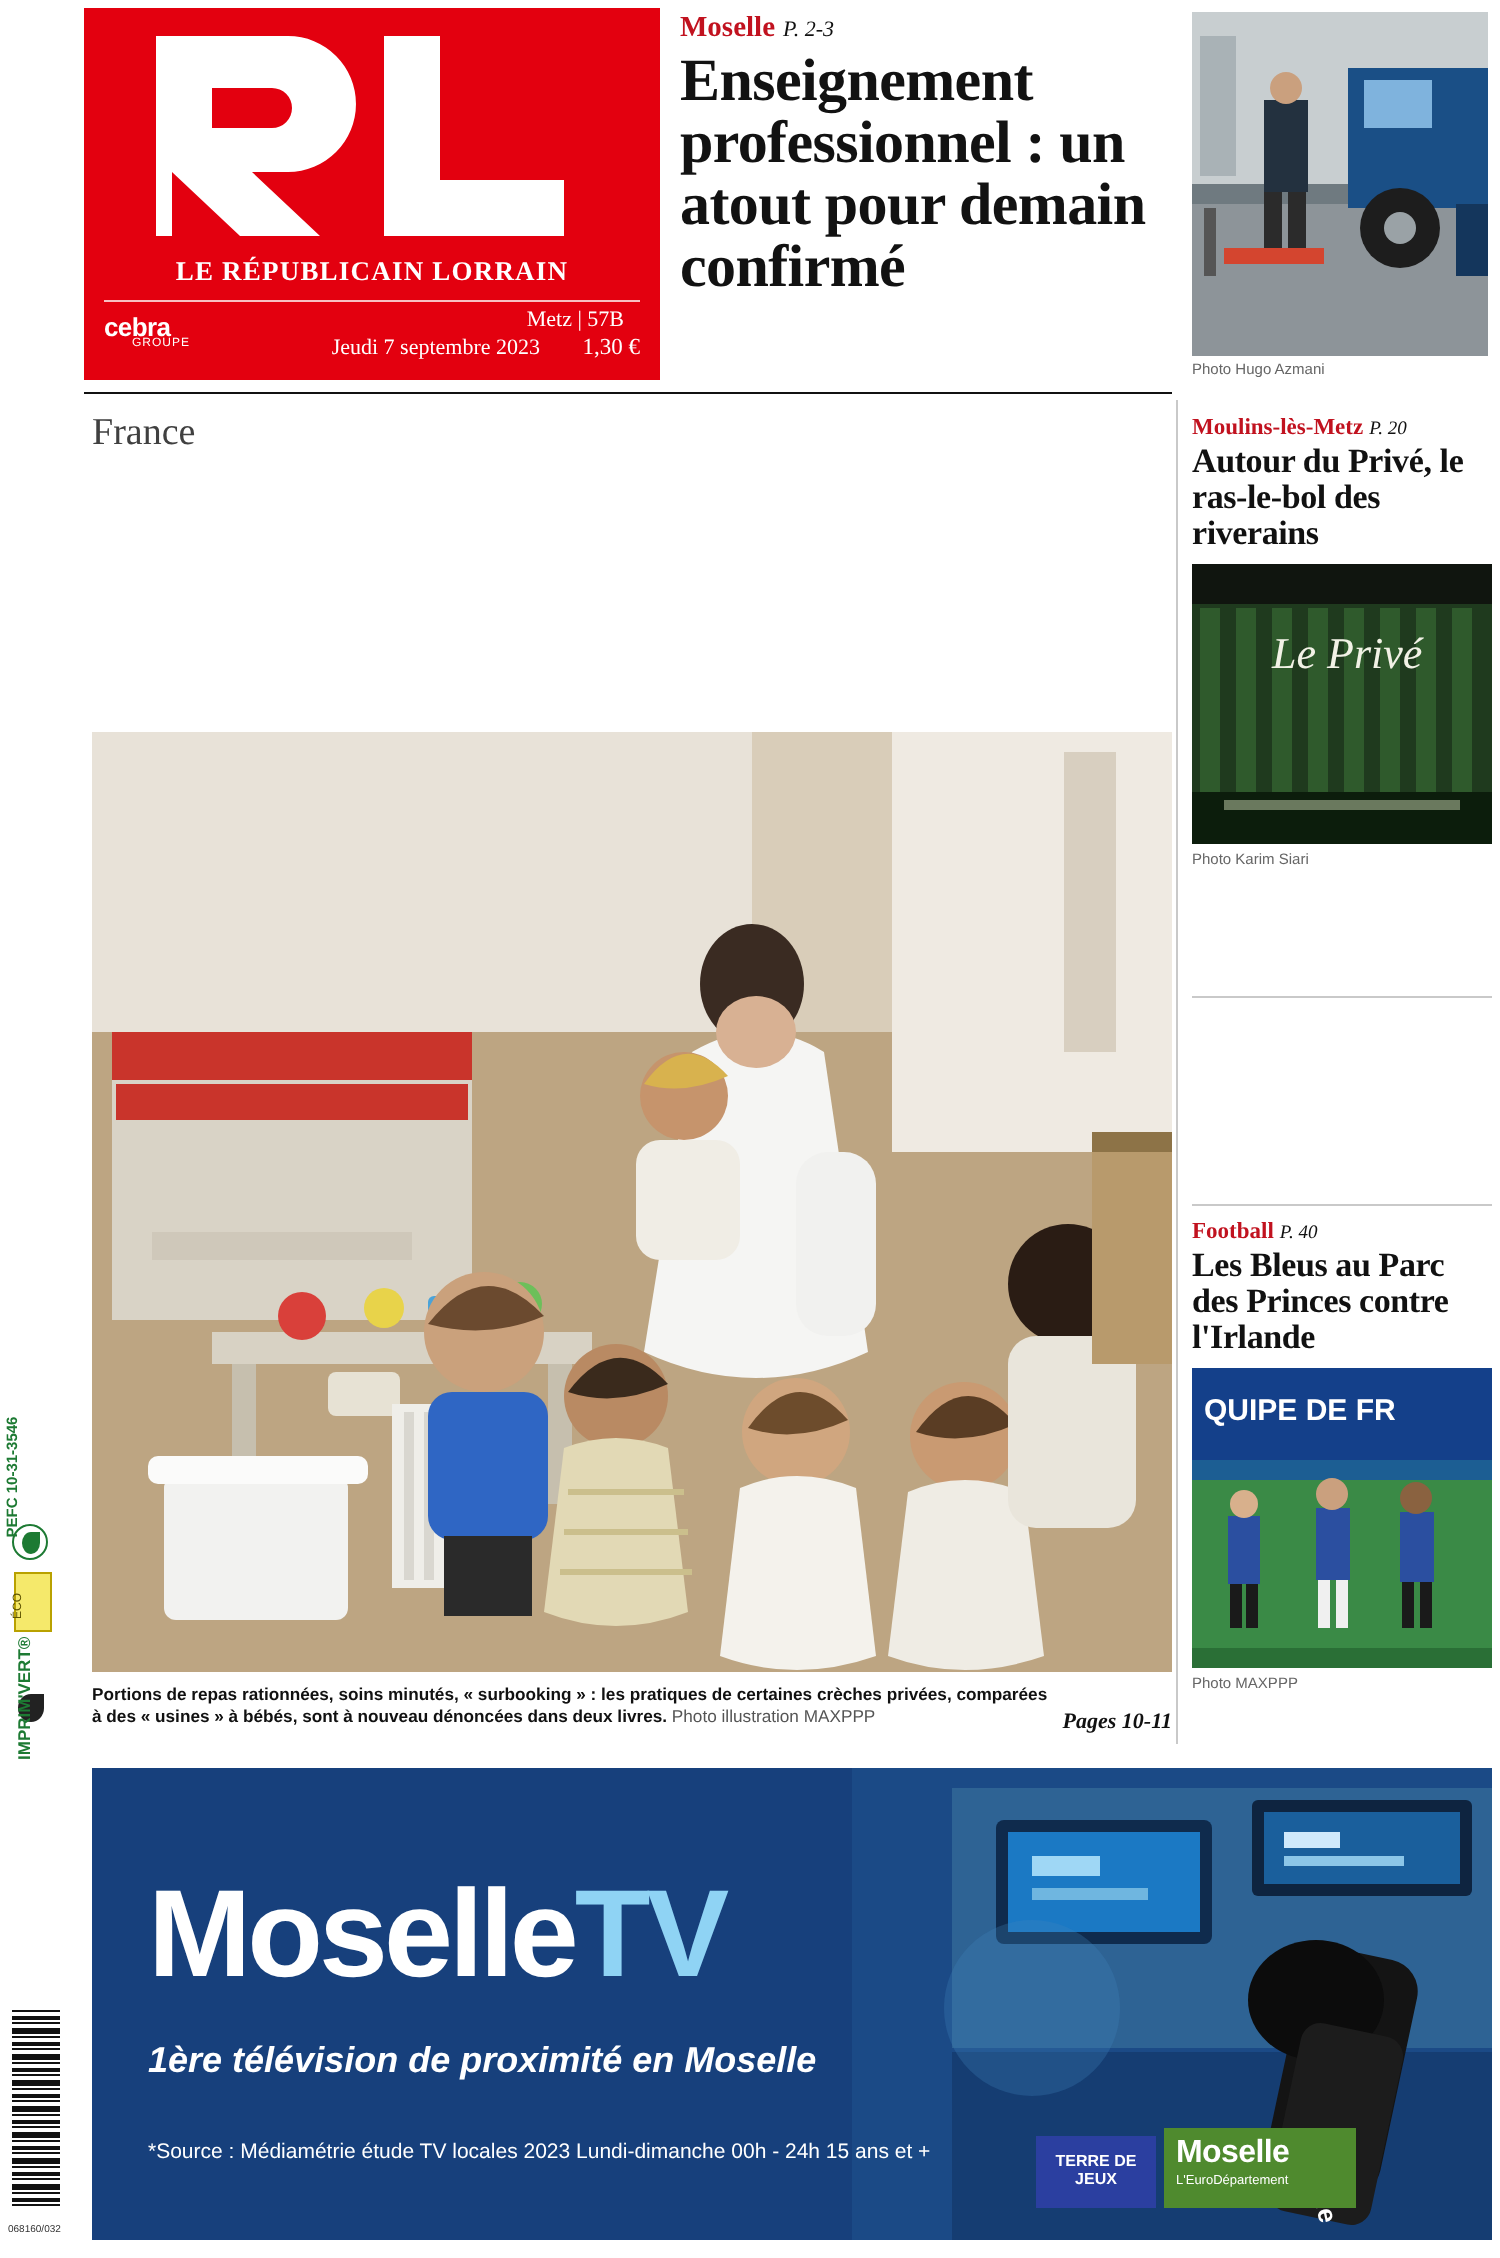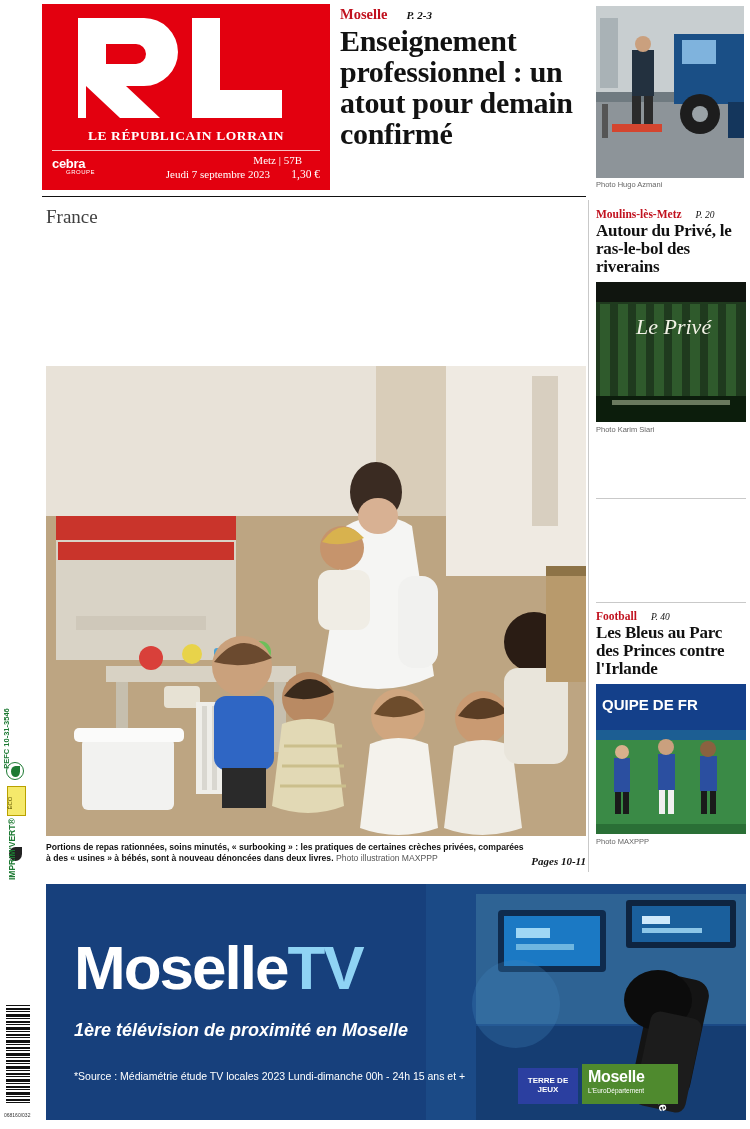"P. 2-3" .teaser-kicker em { font-weight: bold -> normal; margin-left: 19px -> 4px }
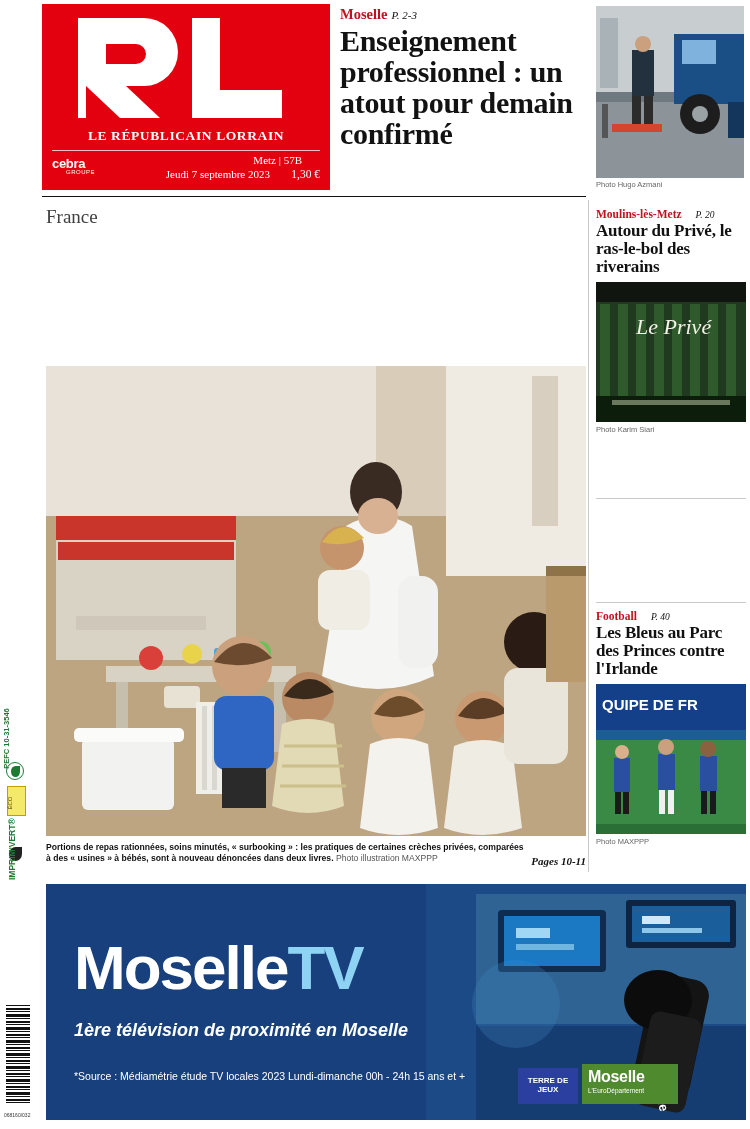"Metz | 57B" .md-line1, .md-line2 { right: 28px -> 18px }
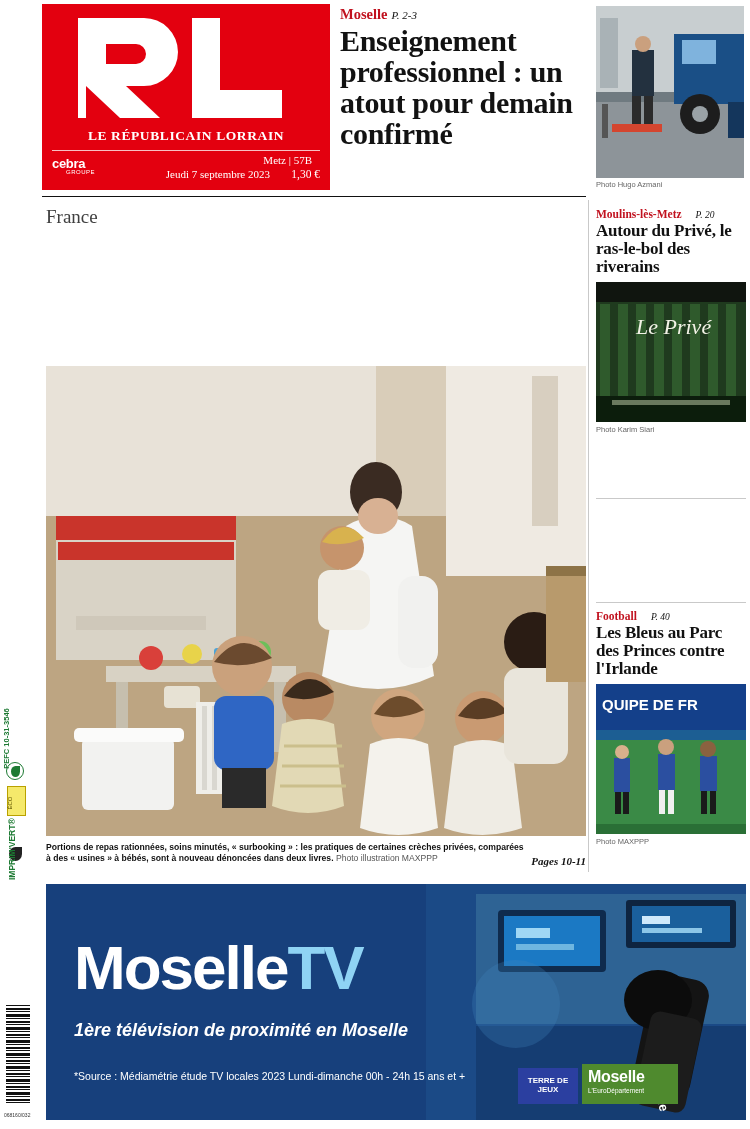"P. 20" .rail-kicker em { margin-left: 14px -> 3px }
